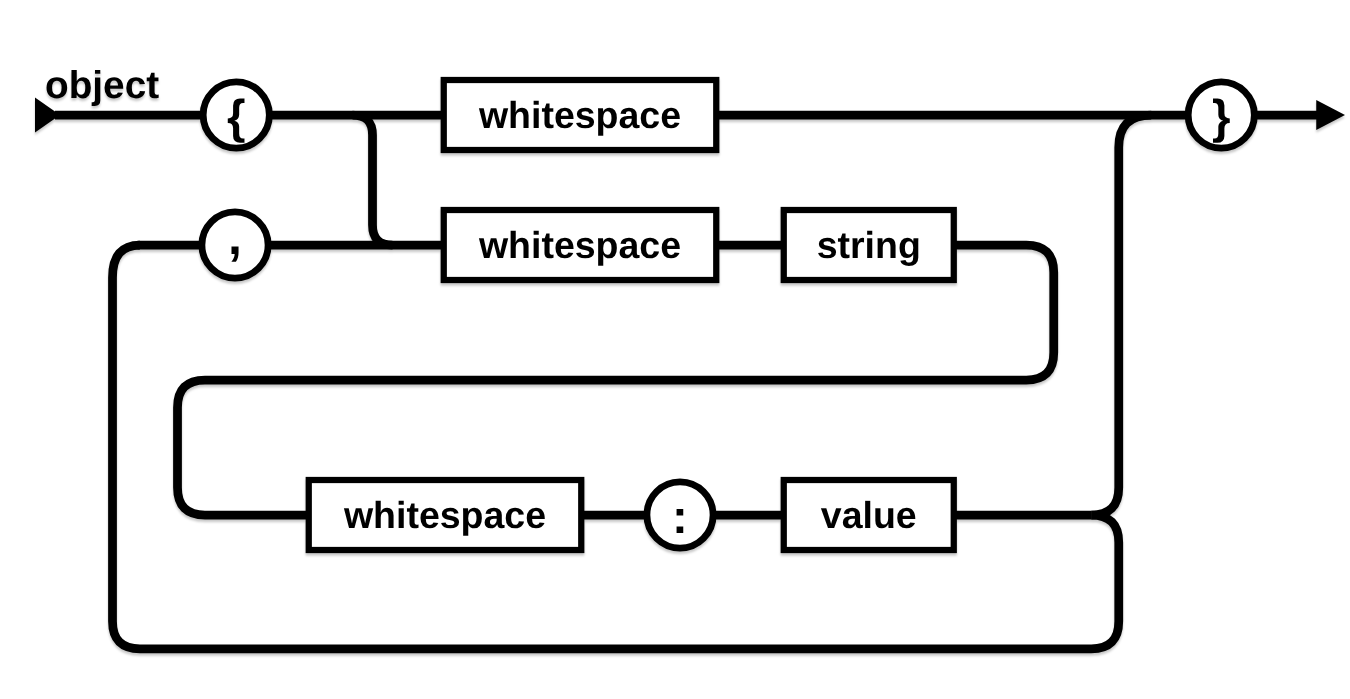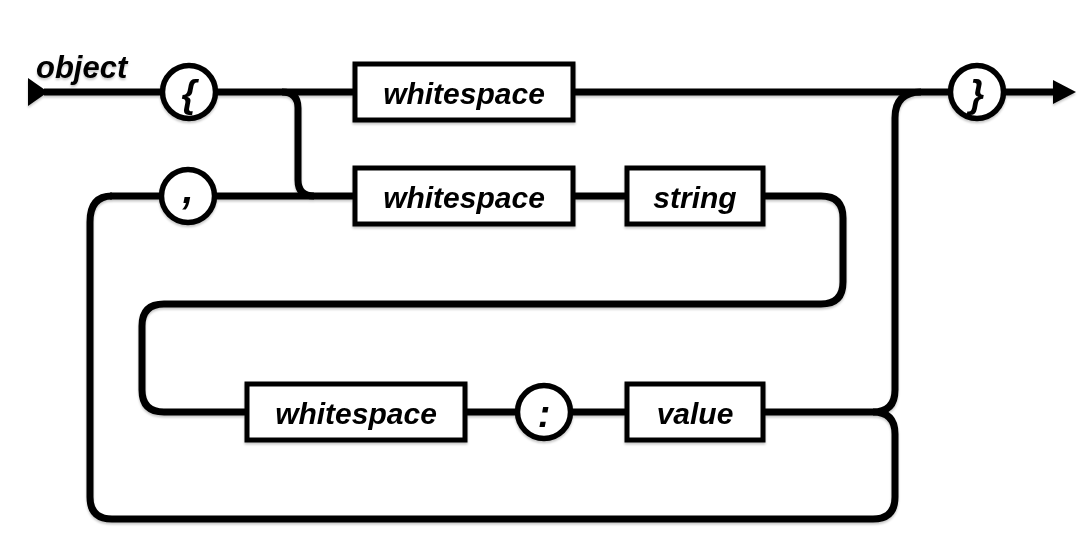"object" .diagram-wrap { font-style: italic -> none }
